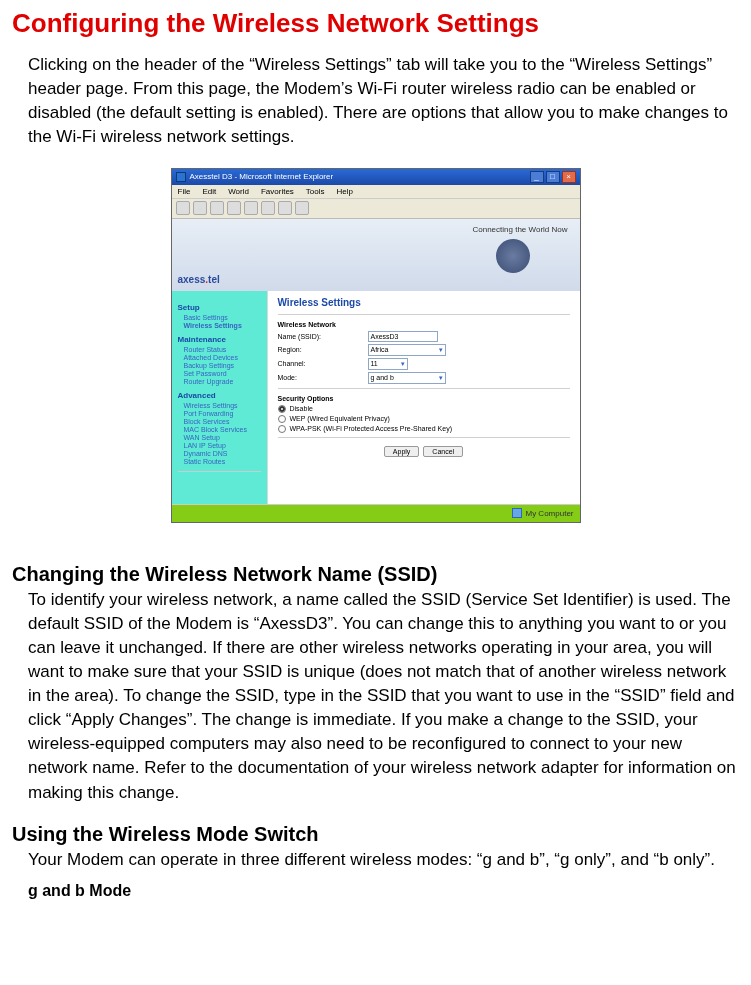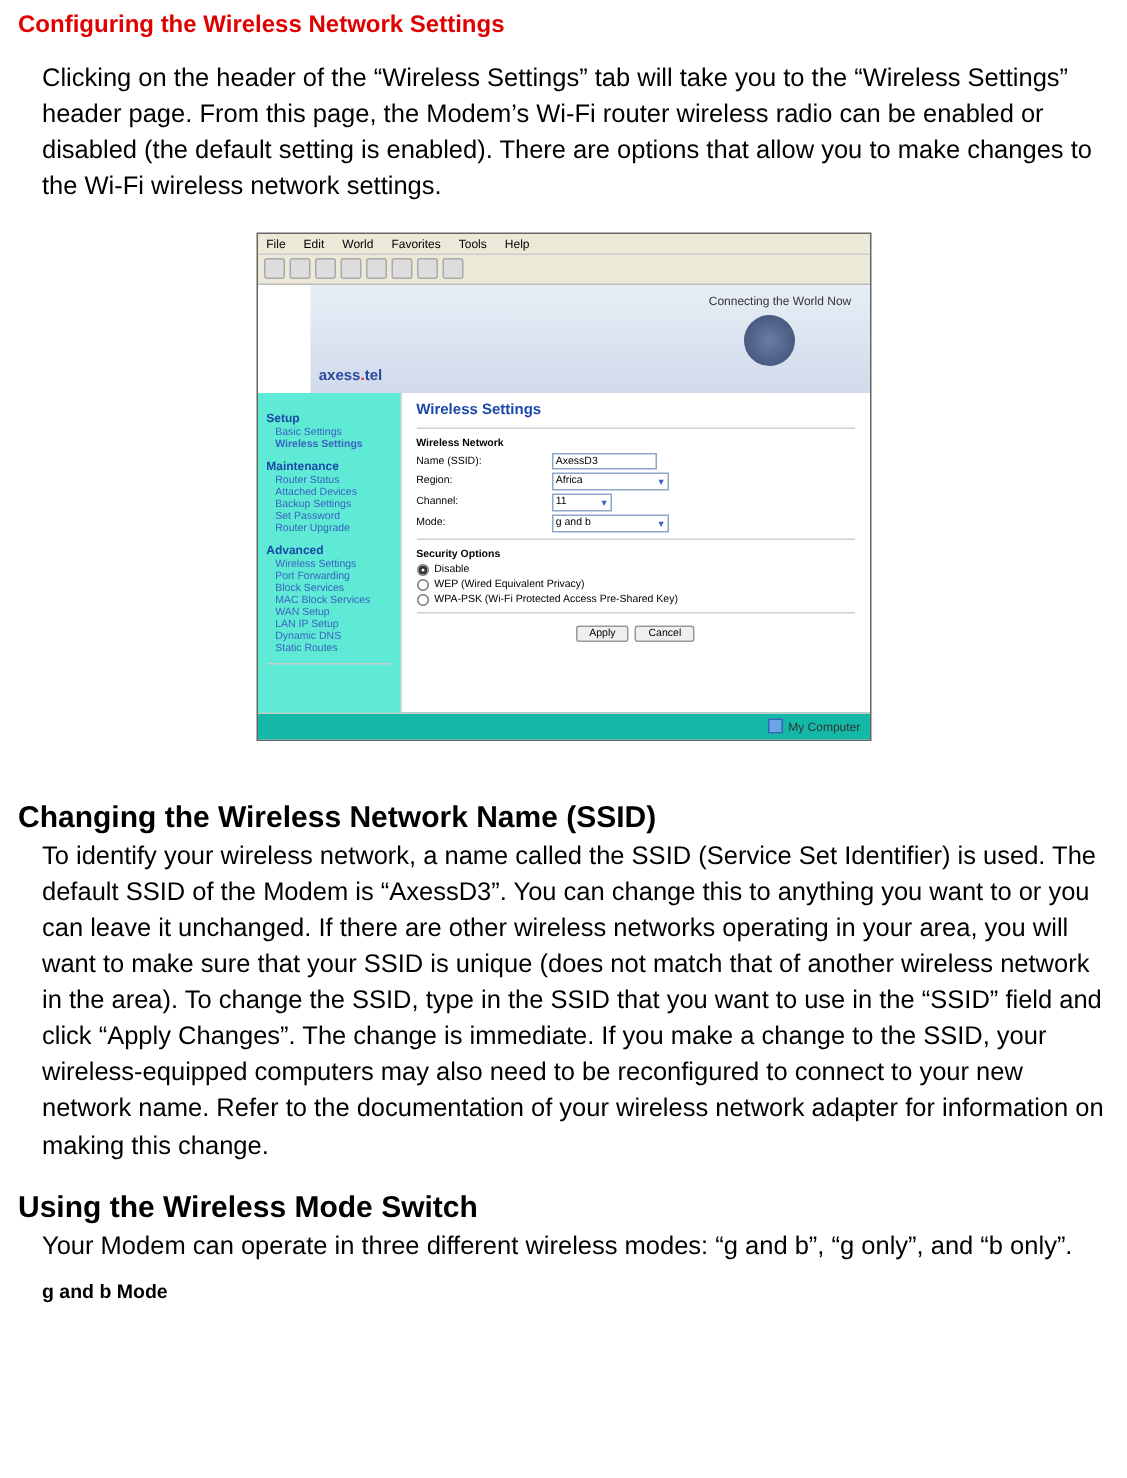"Configuring the Wireless Network" .title-red { font-size: 16px -> 26px }
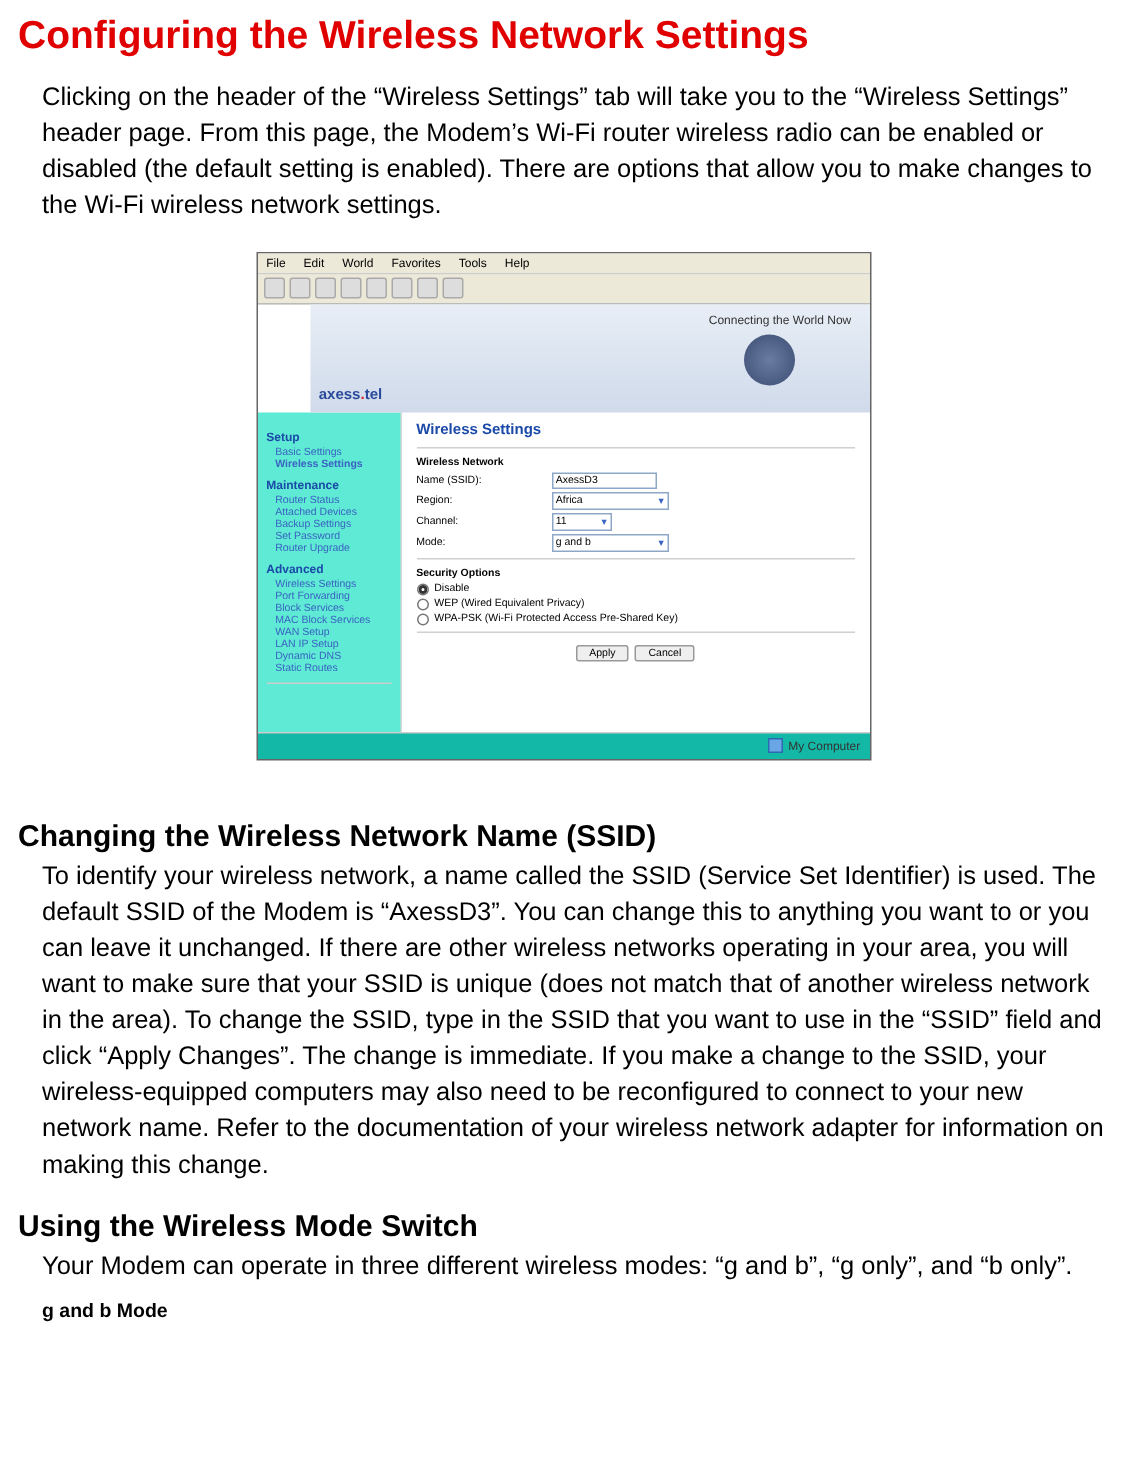"Axesstel D3 - Microsoft Internet" div.win-titlebar { html: none -> <div> <span></span> <span>Axesstel D3 - Microsoft Internet Explorer</span> <span></span> <span>_</span> <span>□</span> <span>×</span> </div> }
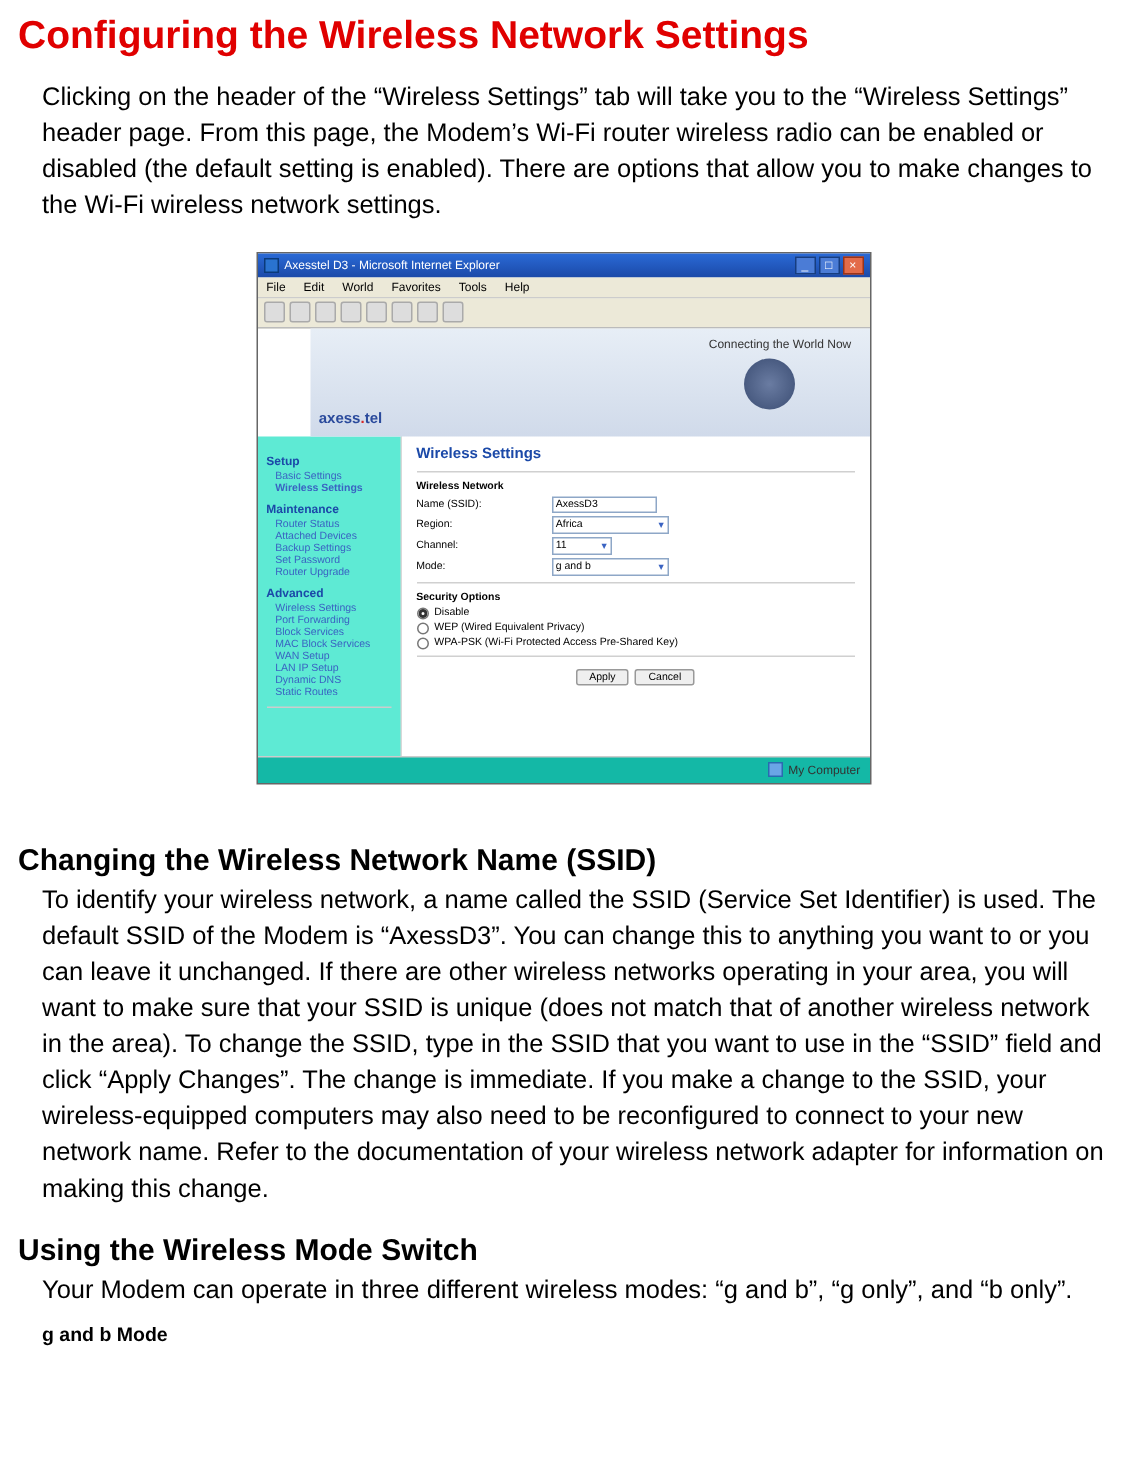"Connecting the World Now" .hero { margin-left: 35px -> none }
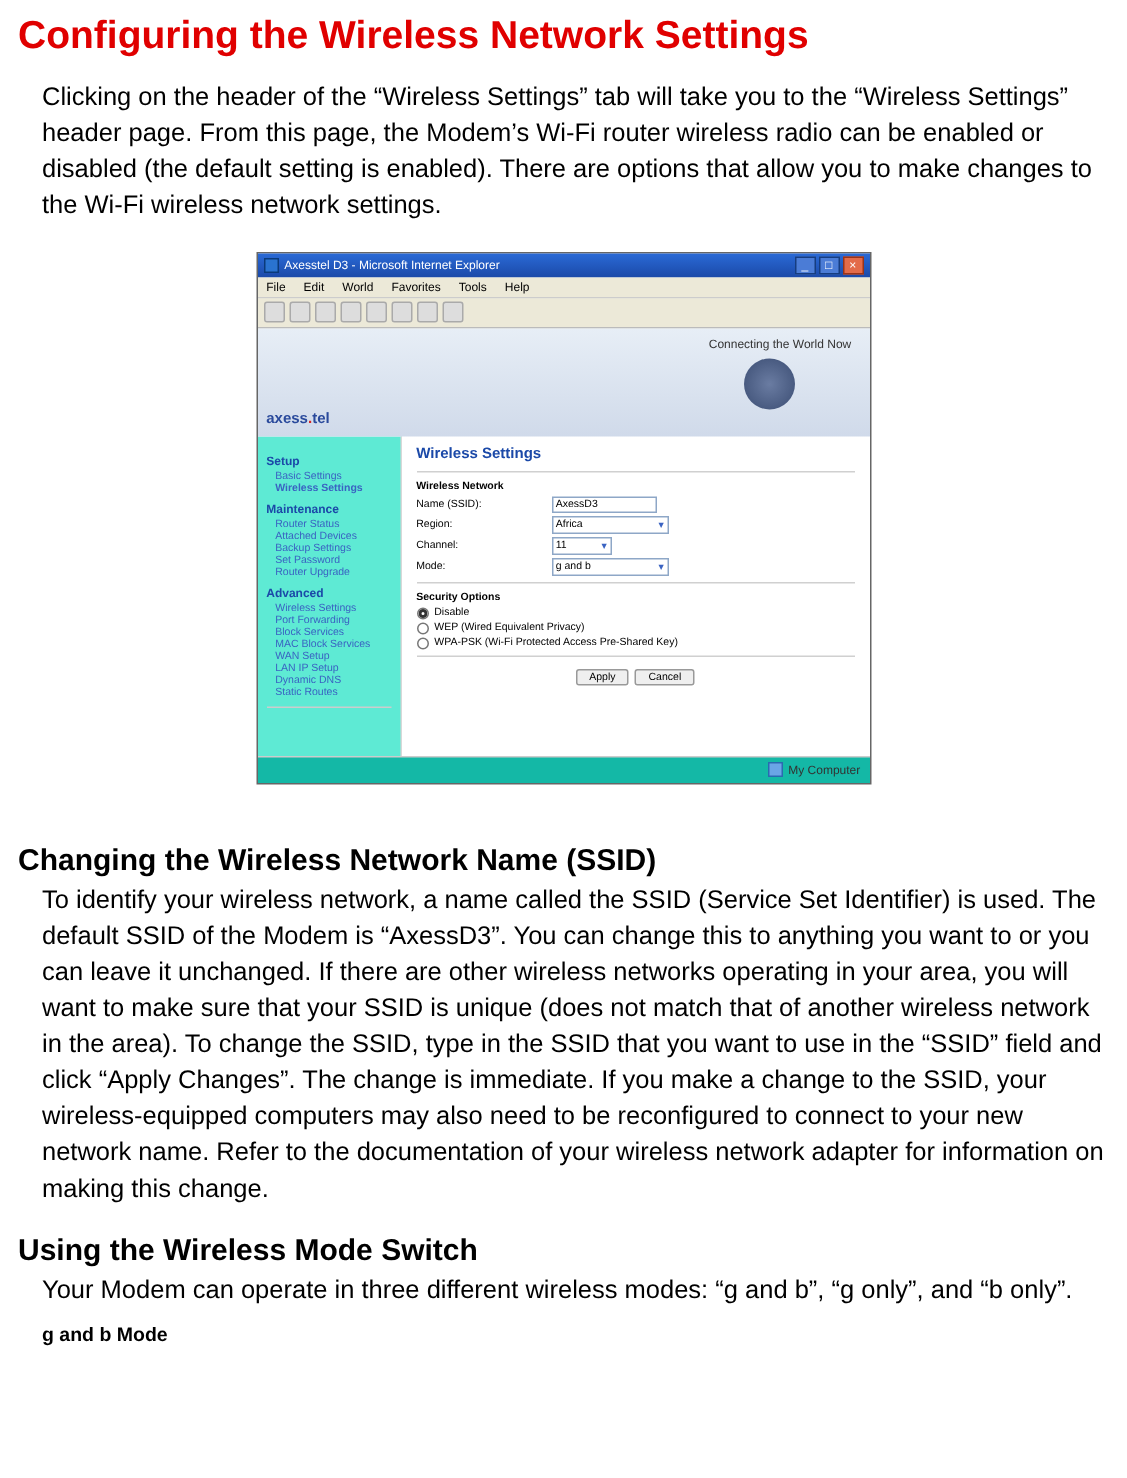"My Computer" .statusbar { background: #14b8a6 -> #84cc16 }
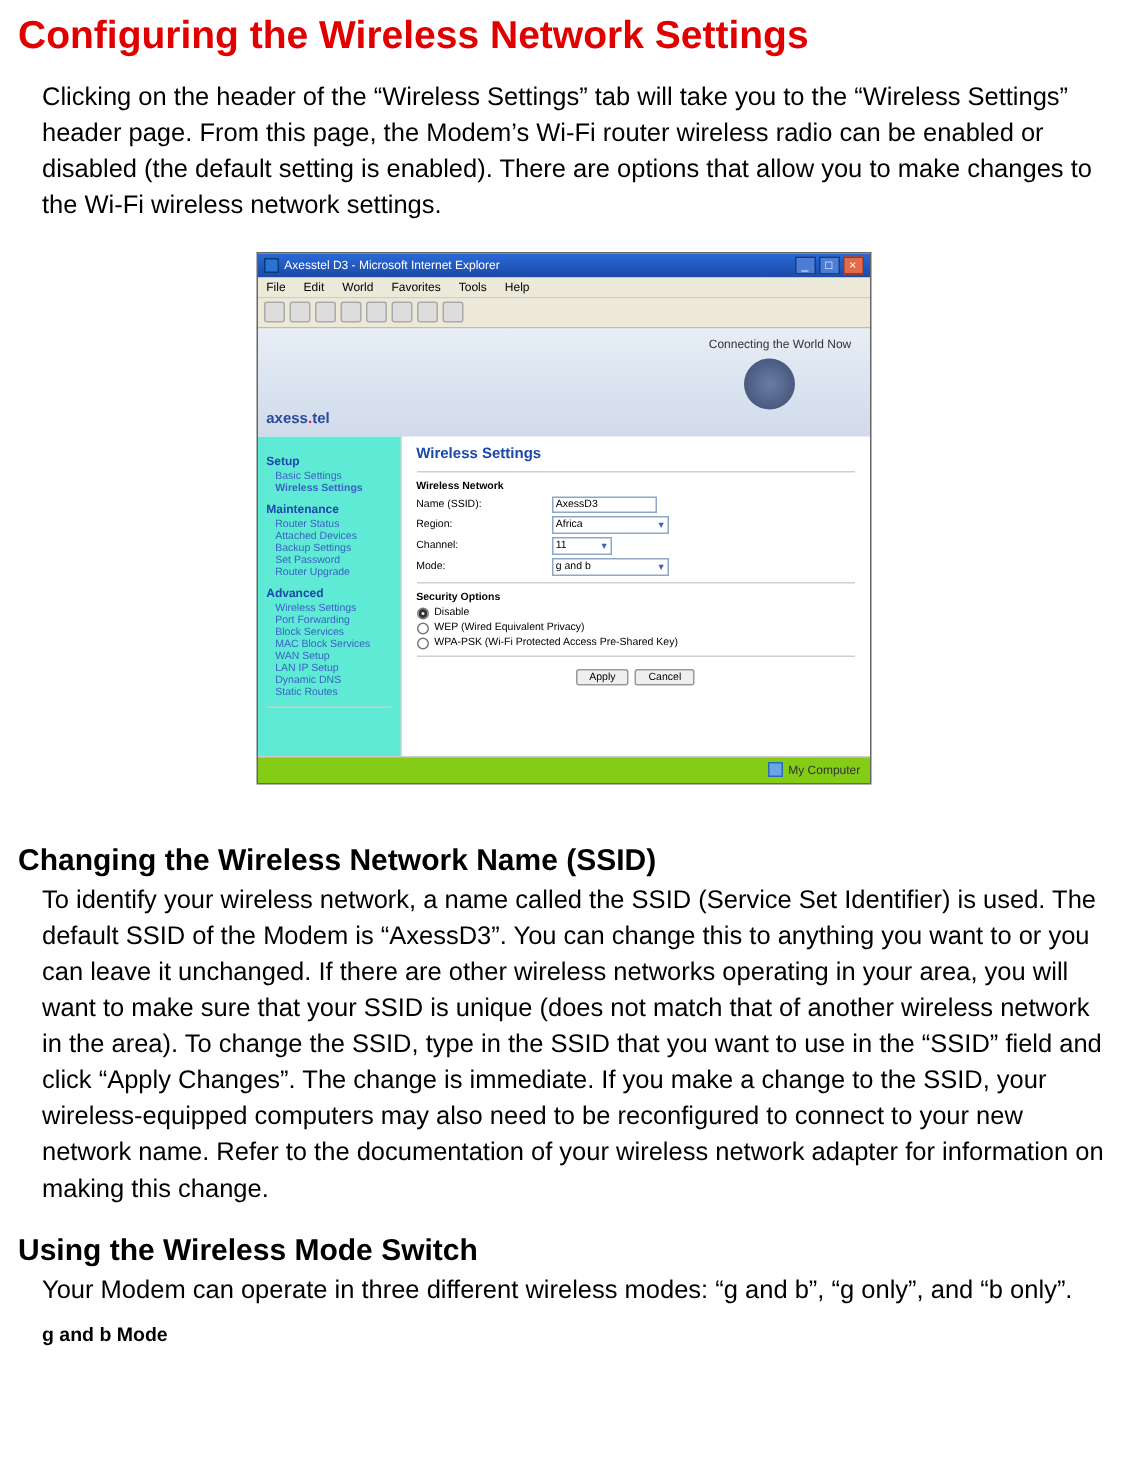"g and b Mode" .sub-indent { font-size: 13px -> 16px }
